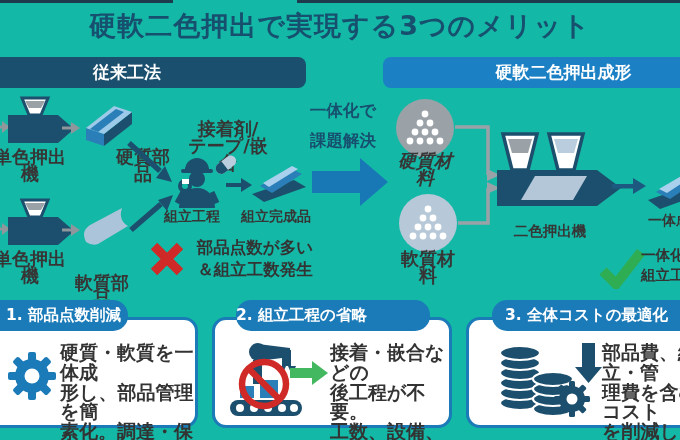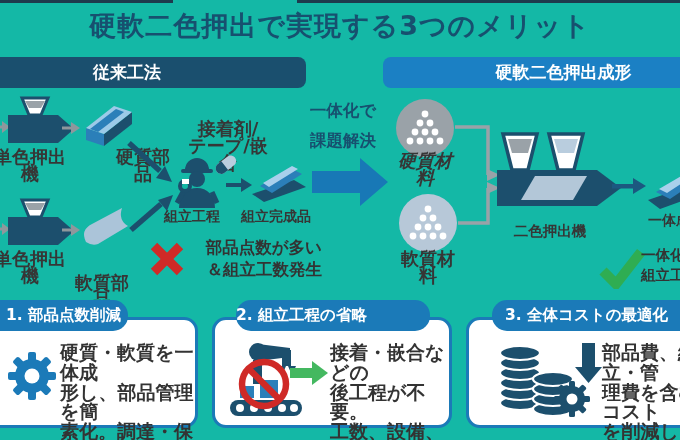"部品点数が多い" .bigtxt { text-align: right -> center }
